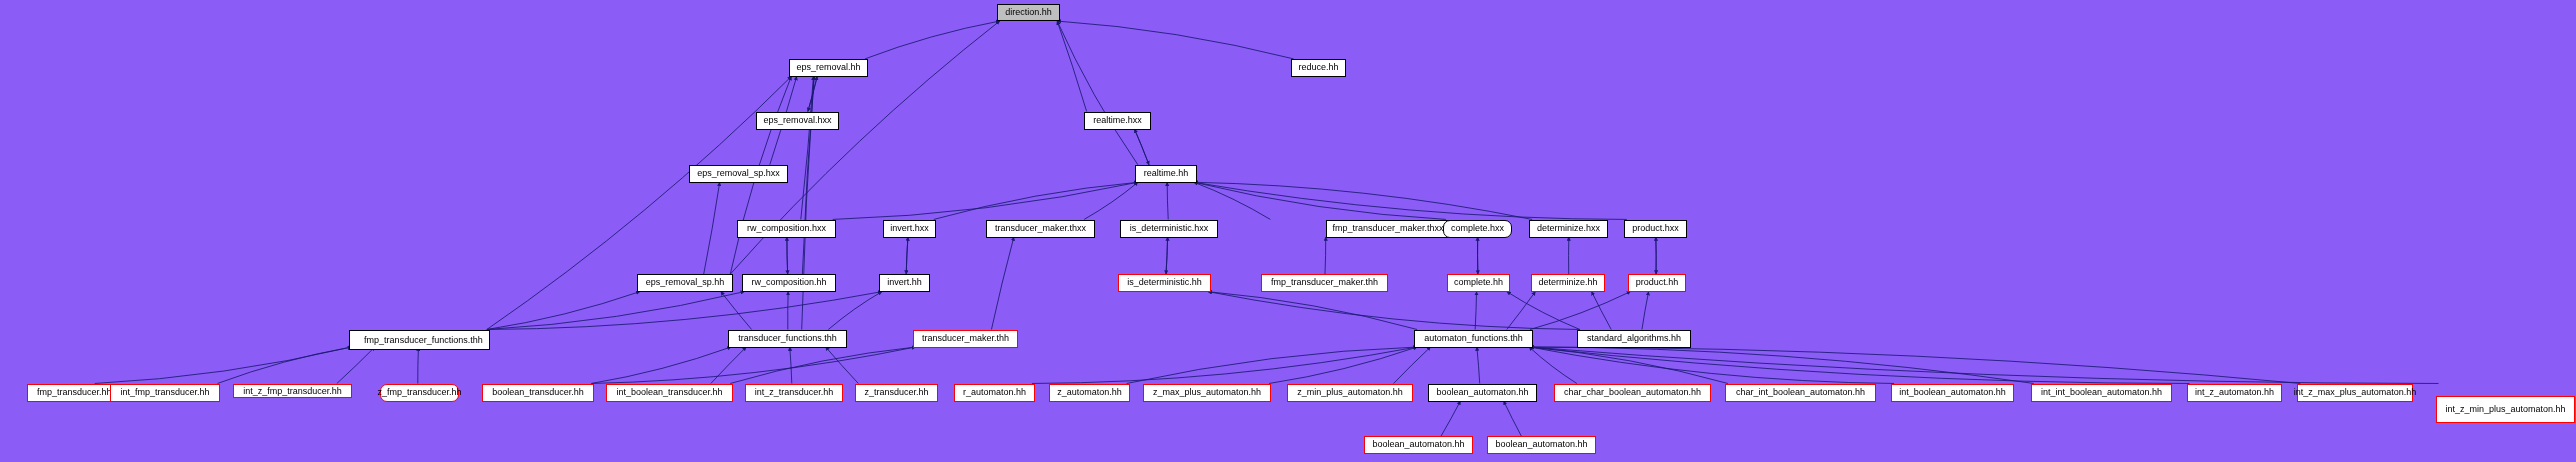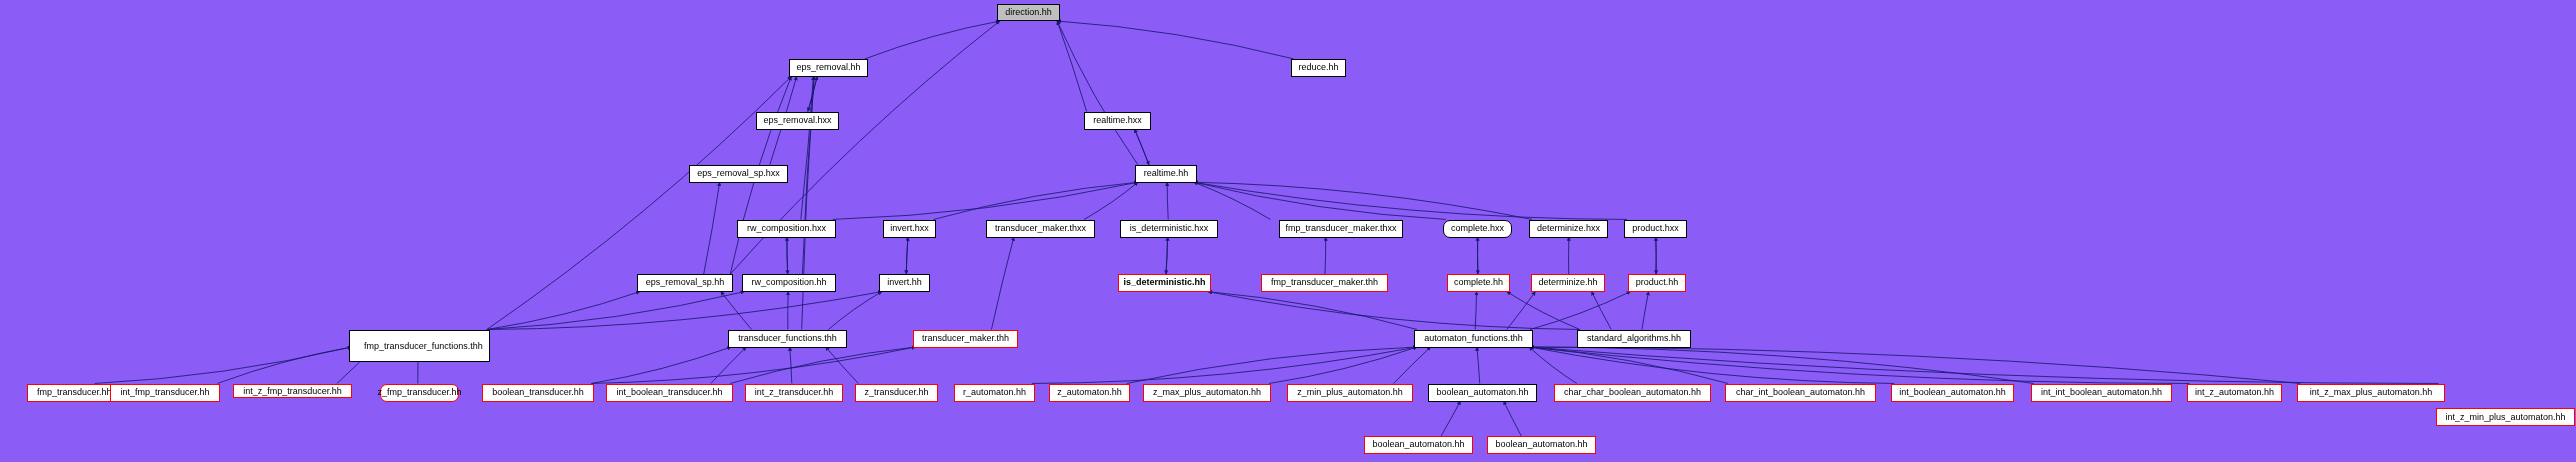"fmp_transducer_maker.thxx" div.node { left: 1279px -> 1326px }
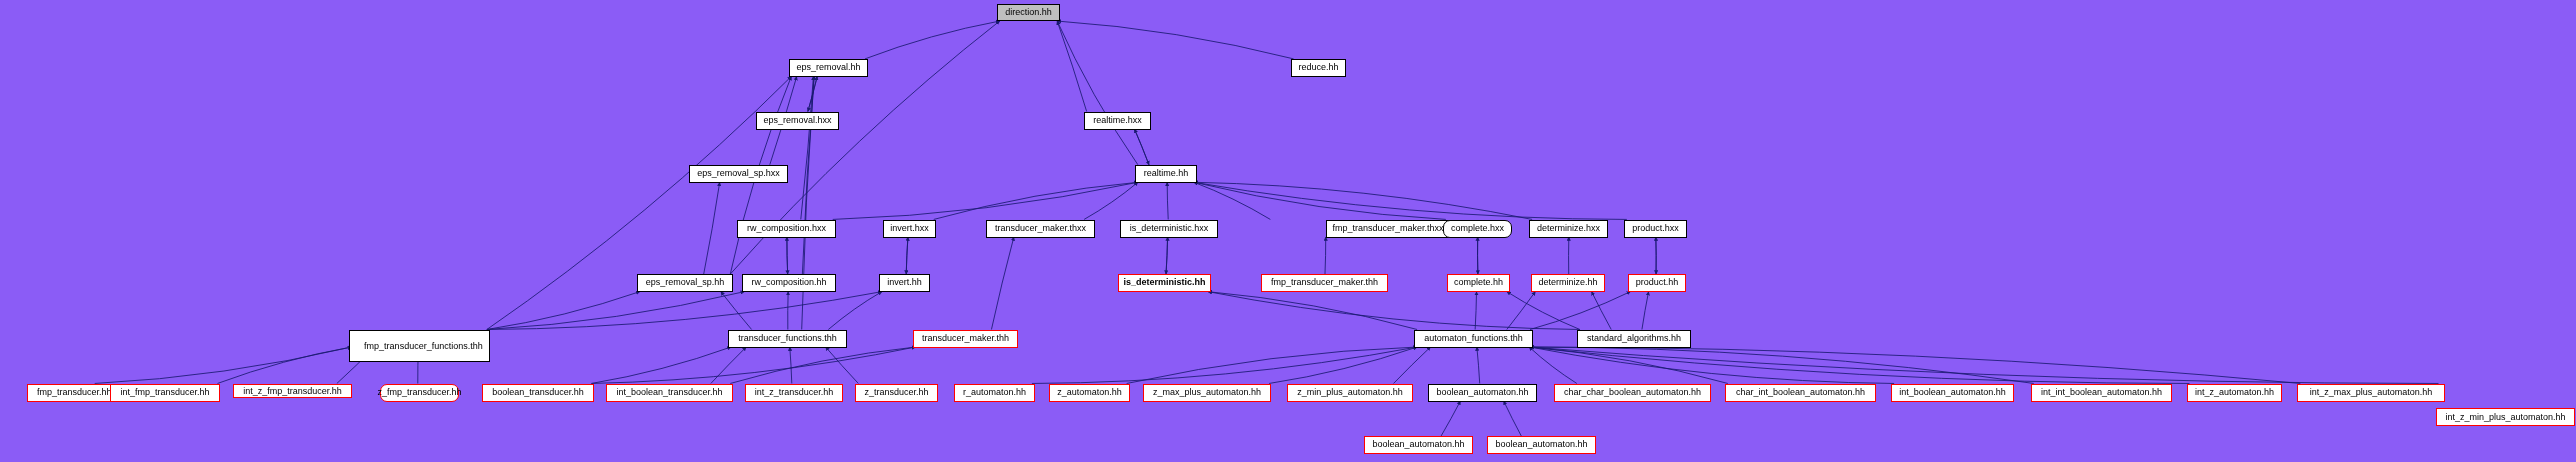"is_deterministic.hh" div.node { font-weight: bold -> none }
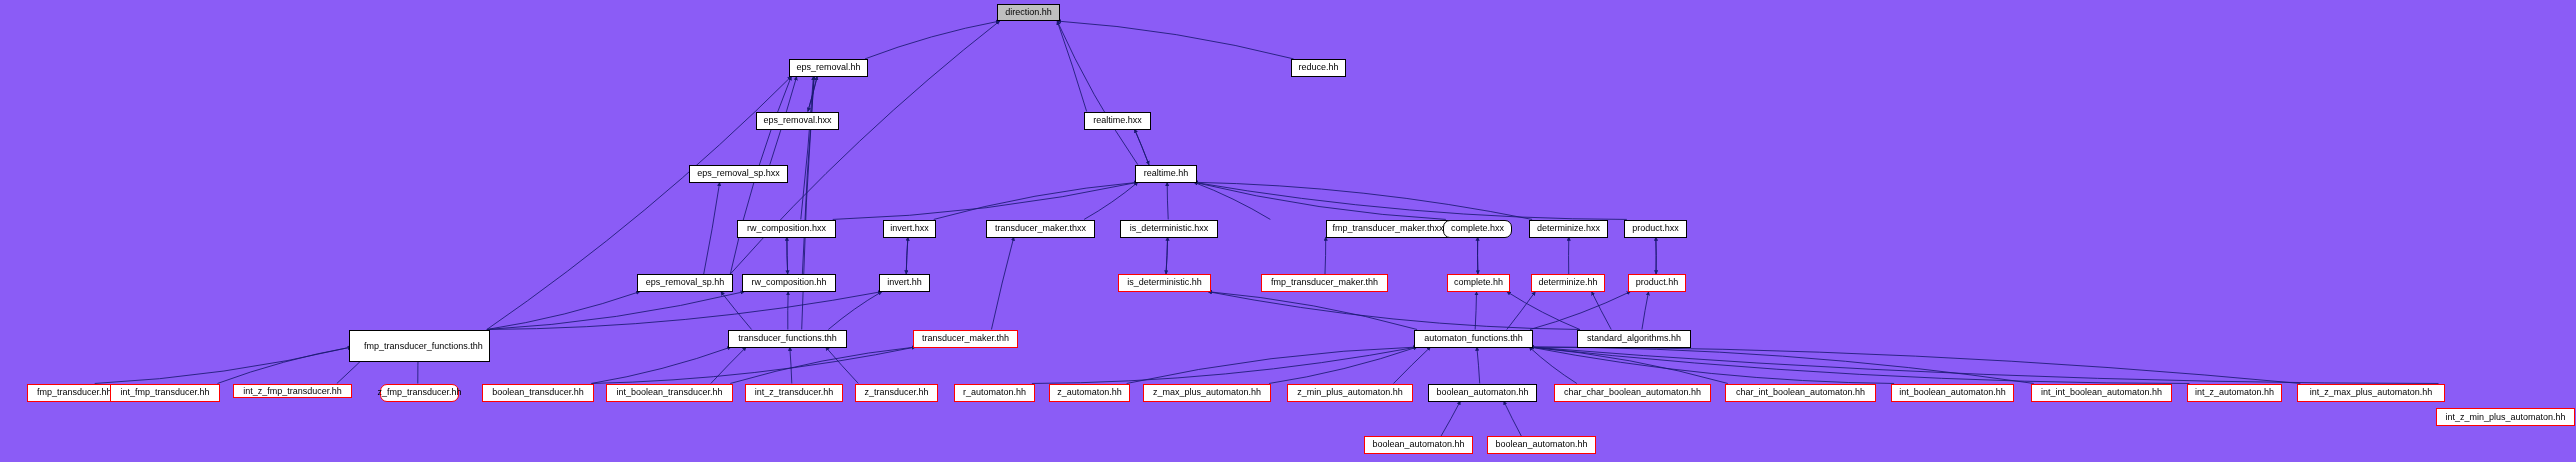"fmp_transducer_functions.thh" div.node { height: 32px -> 20px }
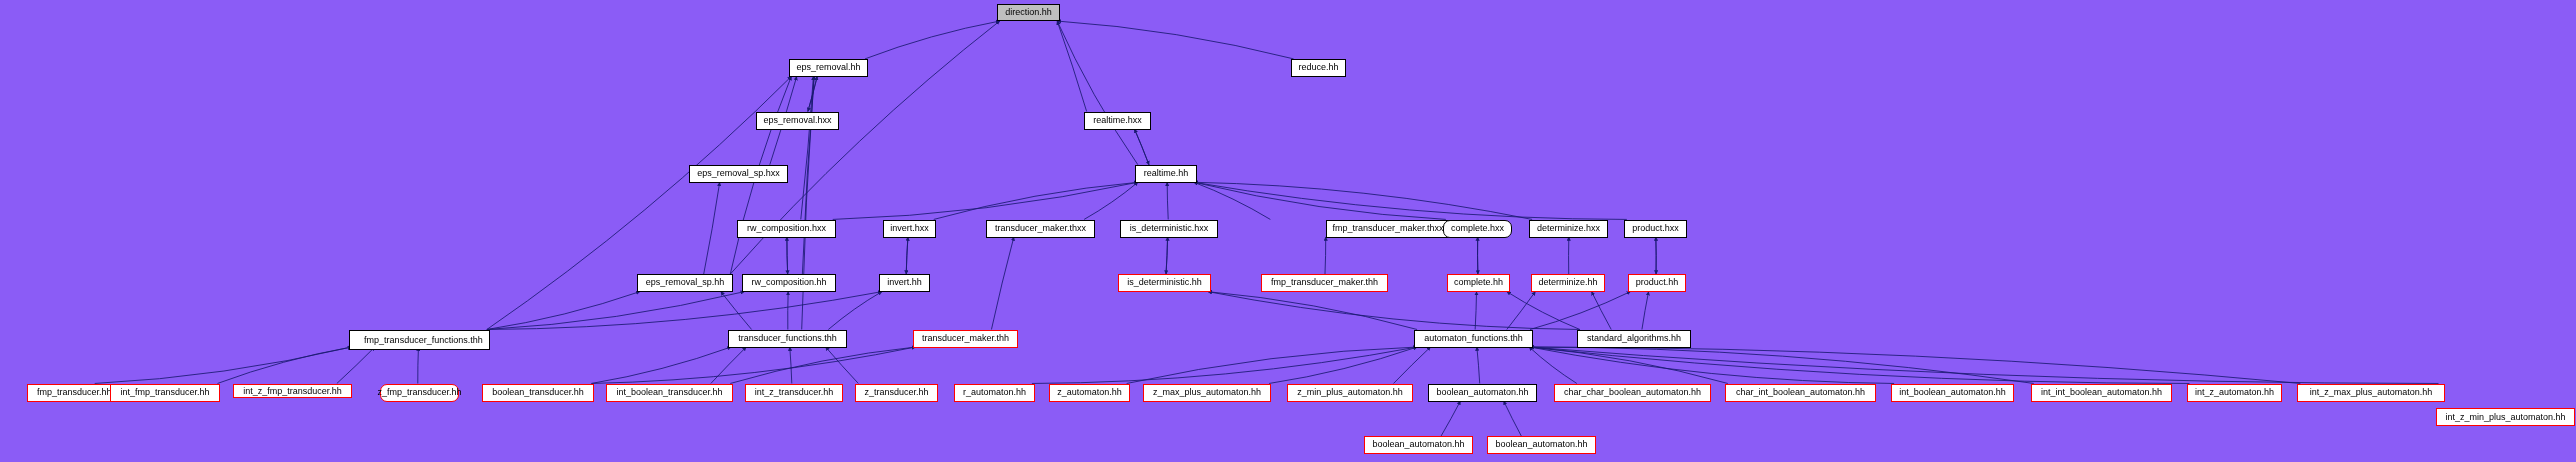"int_z_max_plus_automaton.hh" div.node { width: 148px -> 116px }
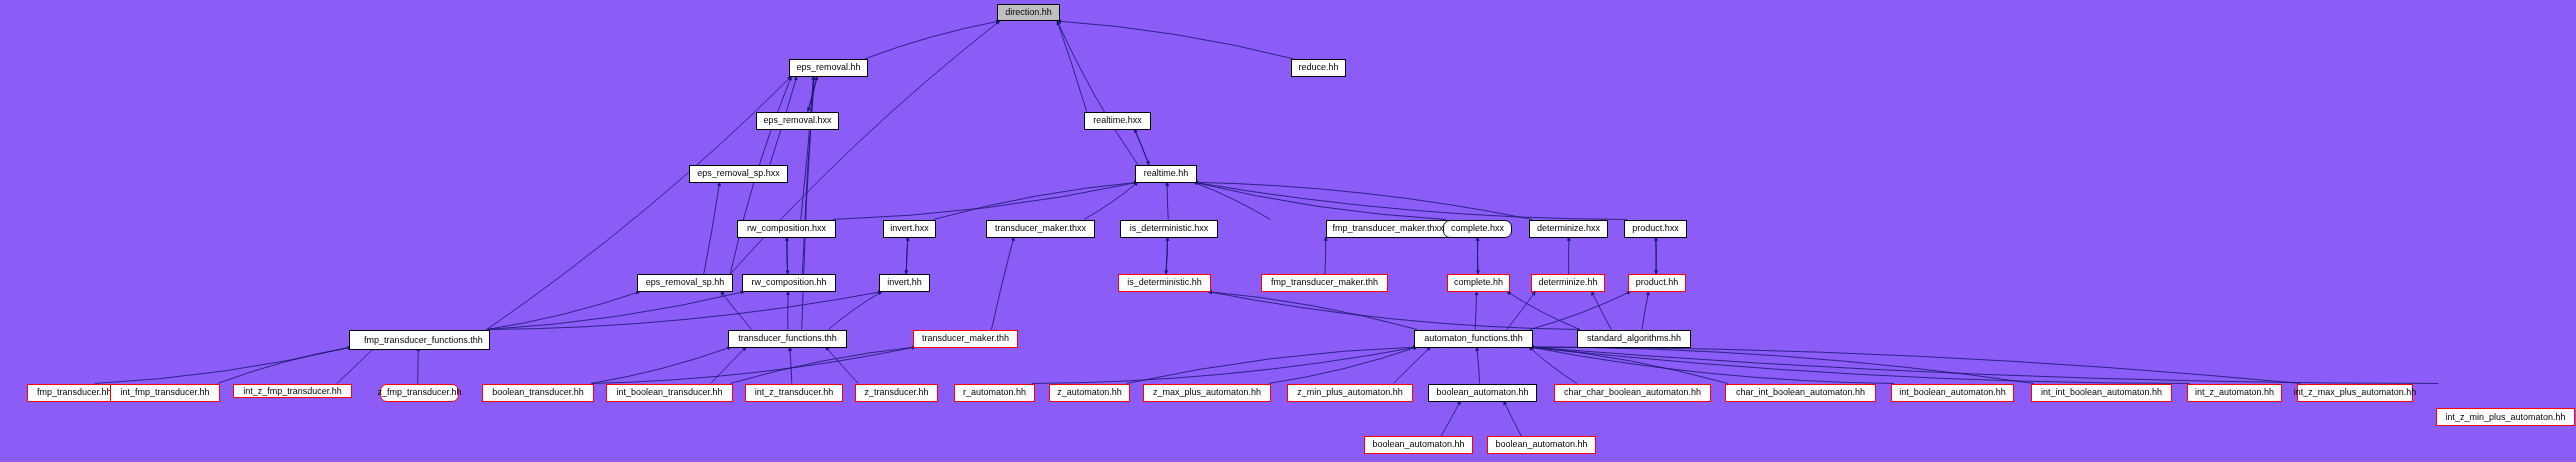"int_z_min_plus_automaton.hh" div.node { height: 18px -> 27px; top: 408px -> 396px }
